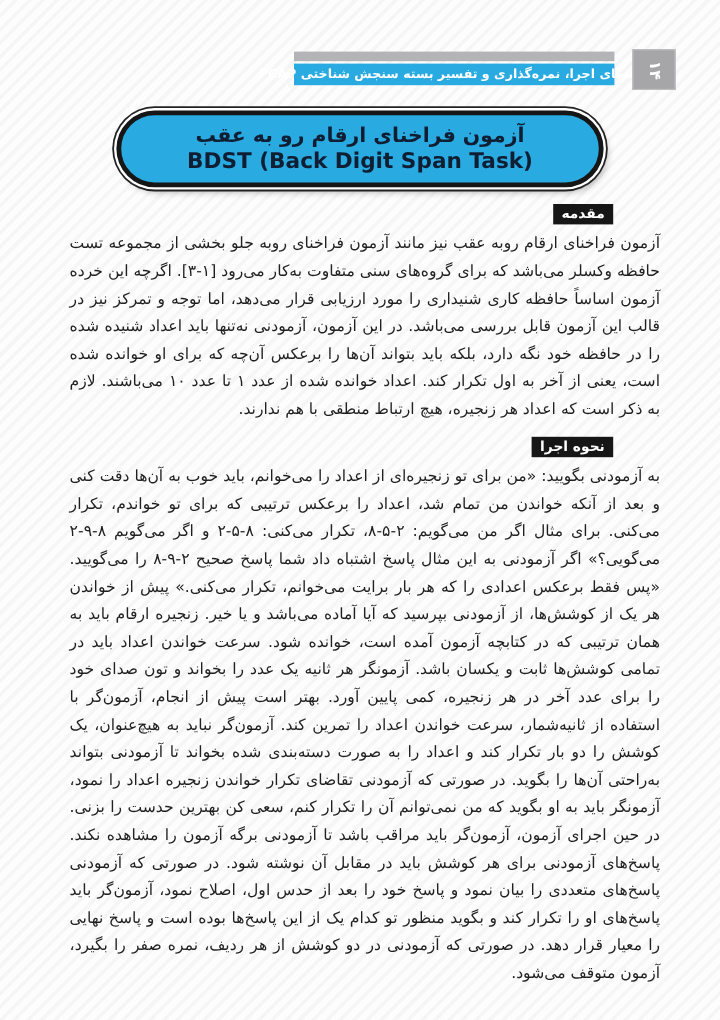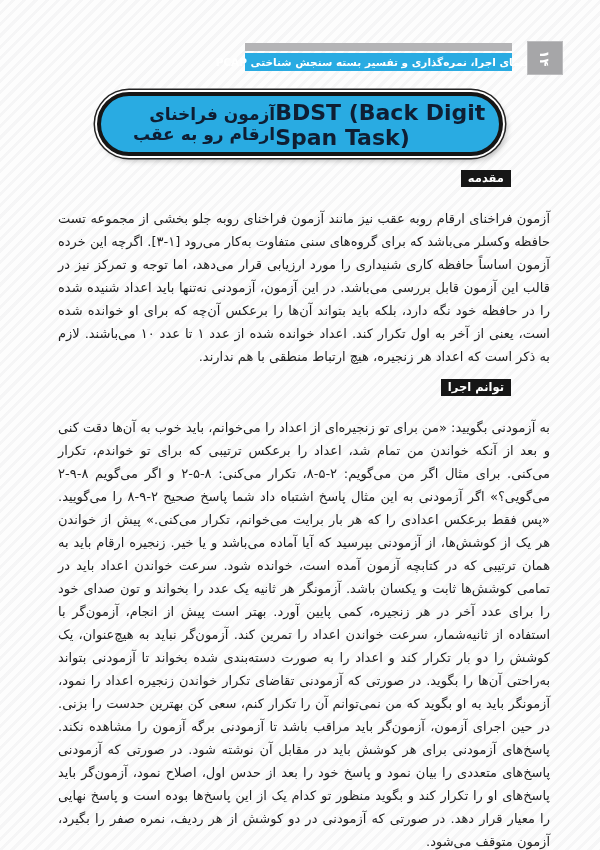"آزمون فراخنای ارقام رو به" .title-box { flex-direction: row -> column }
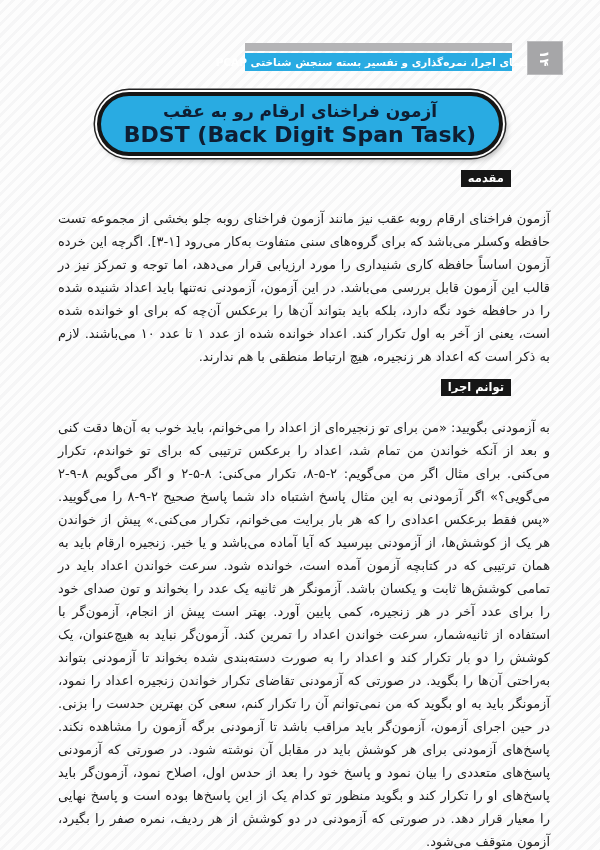"BDST (Back Digit Span Task)" .title-en { font-size: 22px -> 18px }
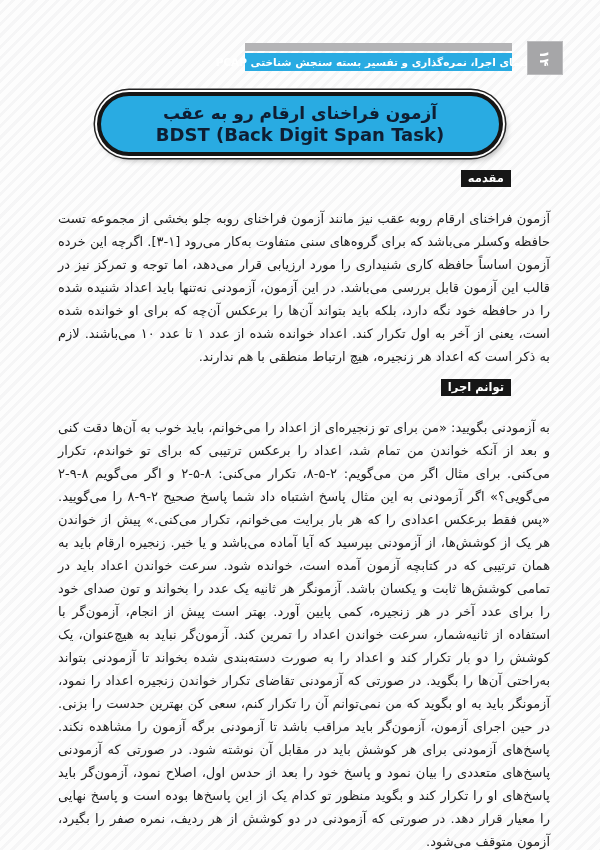"آزمون فراخنای ارقام روبه عقب" .body-text { margin-top: 20px -> 5px }
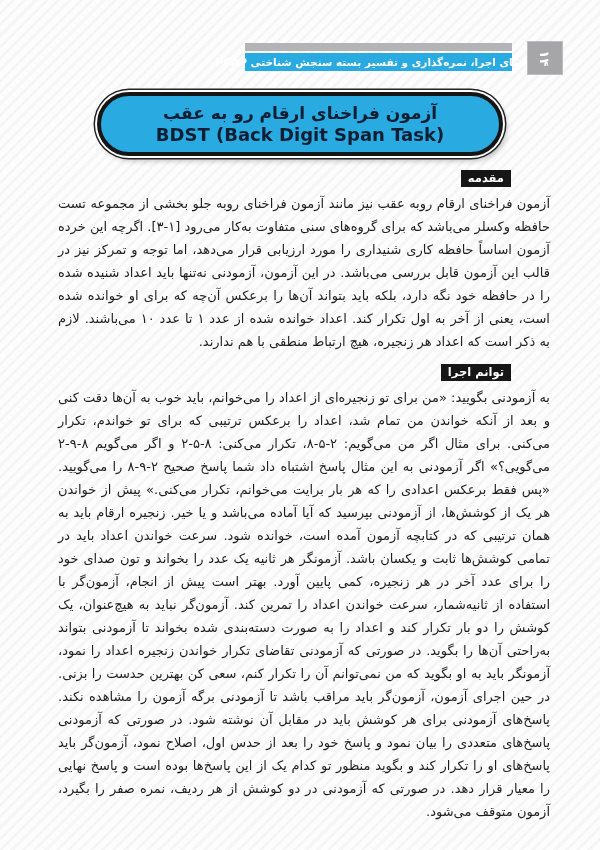"توانم اجرا" span.badge { text: توانم -> نحوه }
